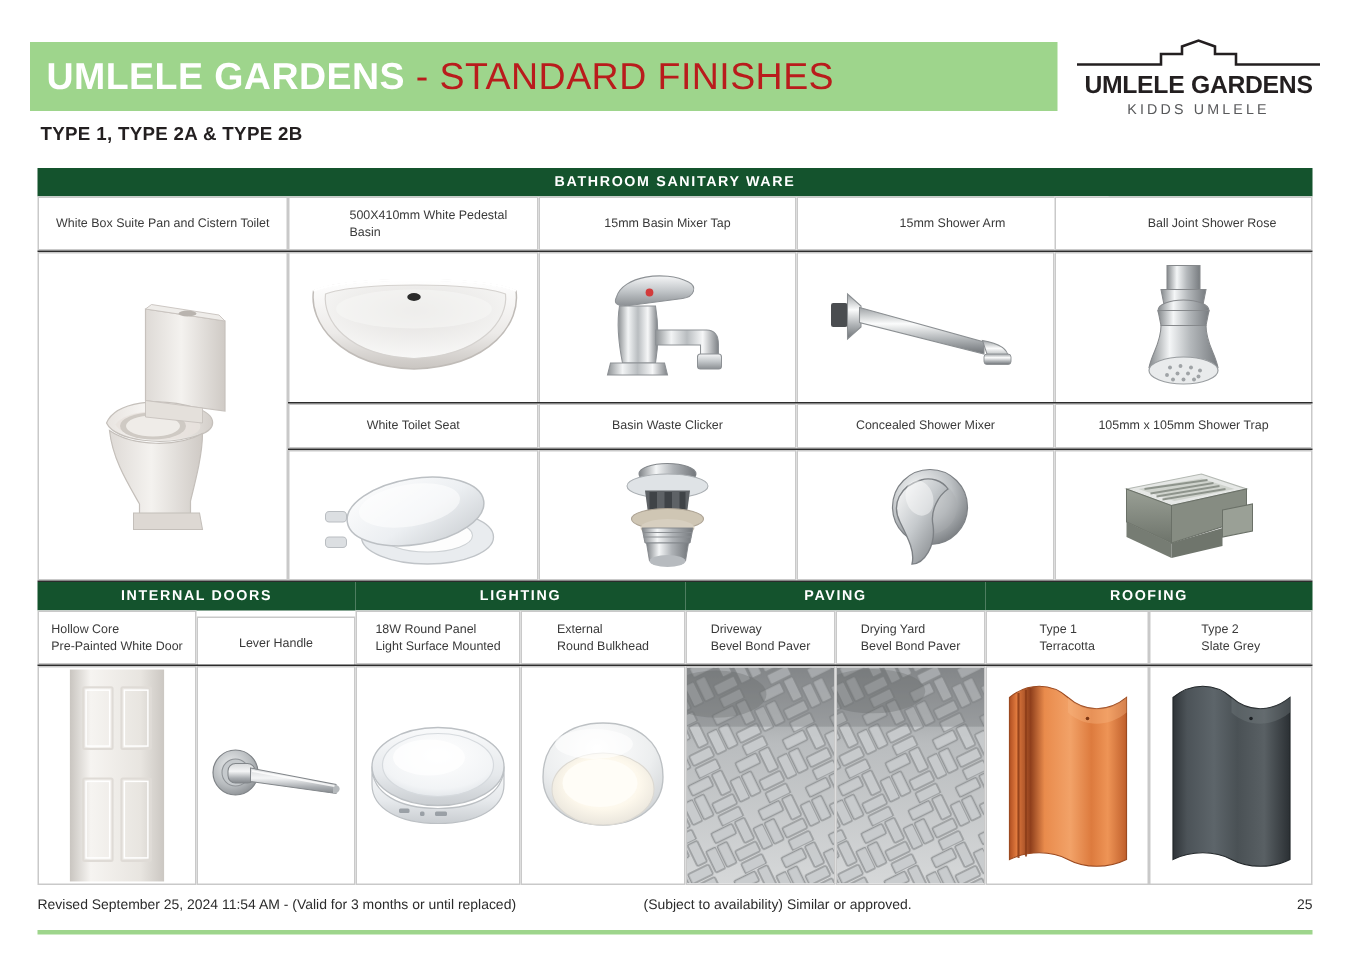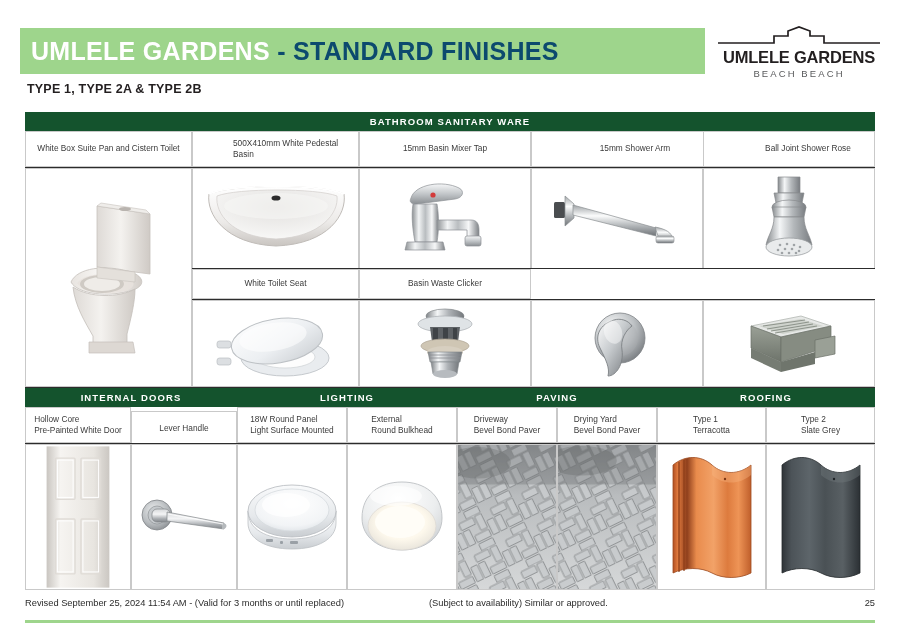"- STANDARD FINISHES" .header-title .light { color: #0c4a6e -> #b91c1c; font-weight: bold -> normal }
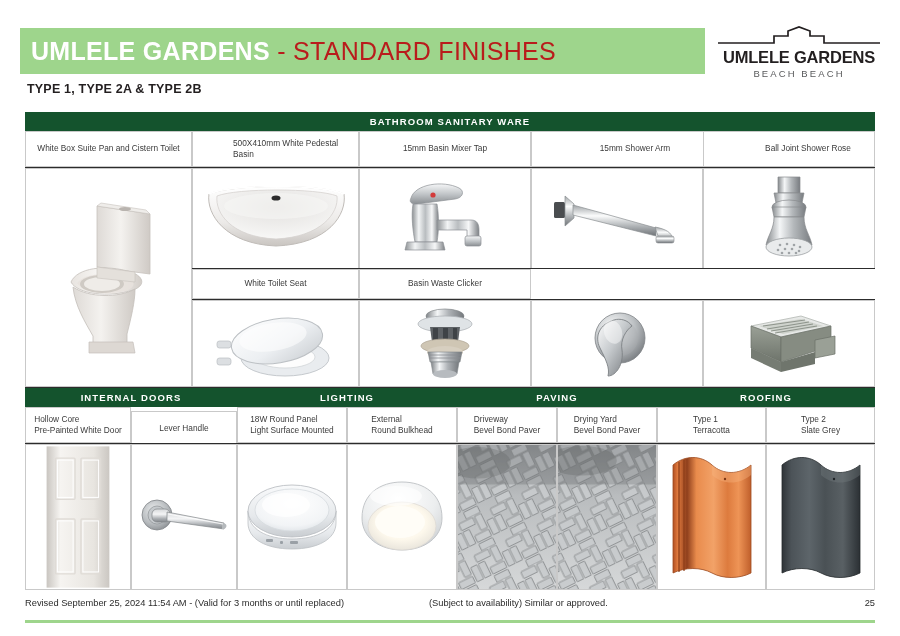"BEACH BEACH" div.logo-sub { text: BEACH BEACH -> KIDDS UMLELE }
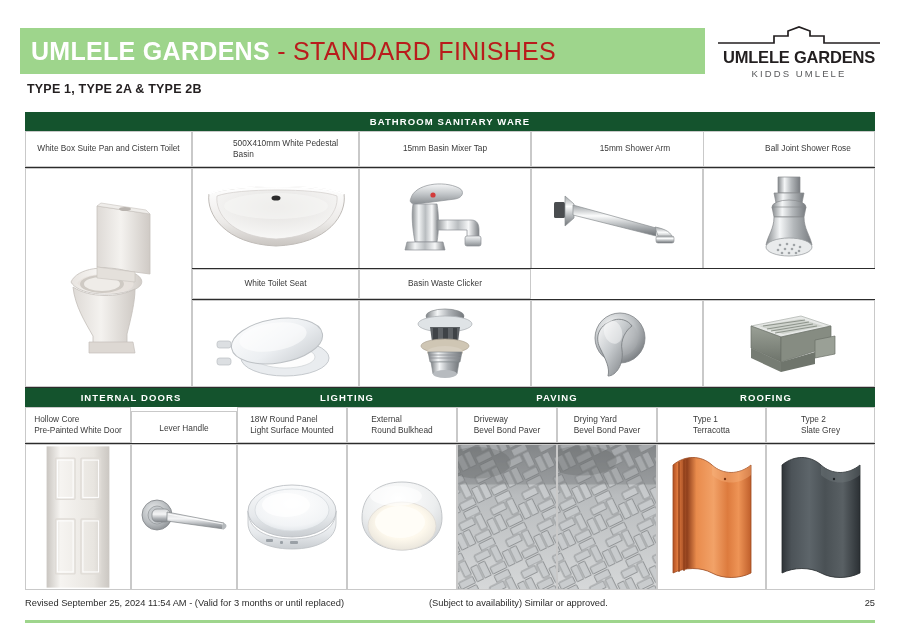"Concealed Shower Mixer" div.lbl { html: none -> <div>Concealed Shower Mixer</div> }
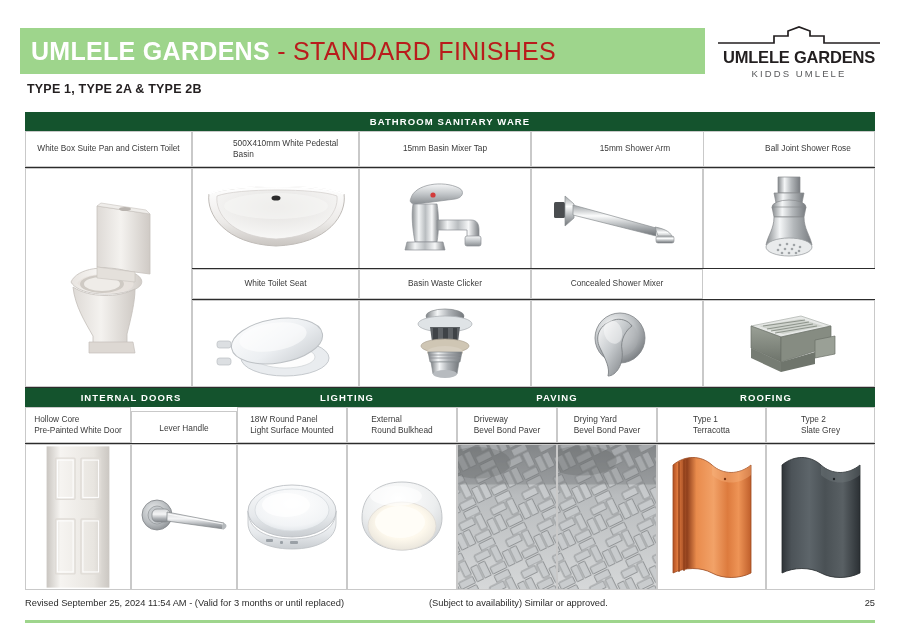"105mm x 105mm Shower Trap" div.lbl { html: none -> <div>105mm x 105mm Shower Trap</div> }
